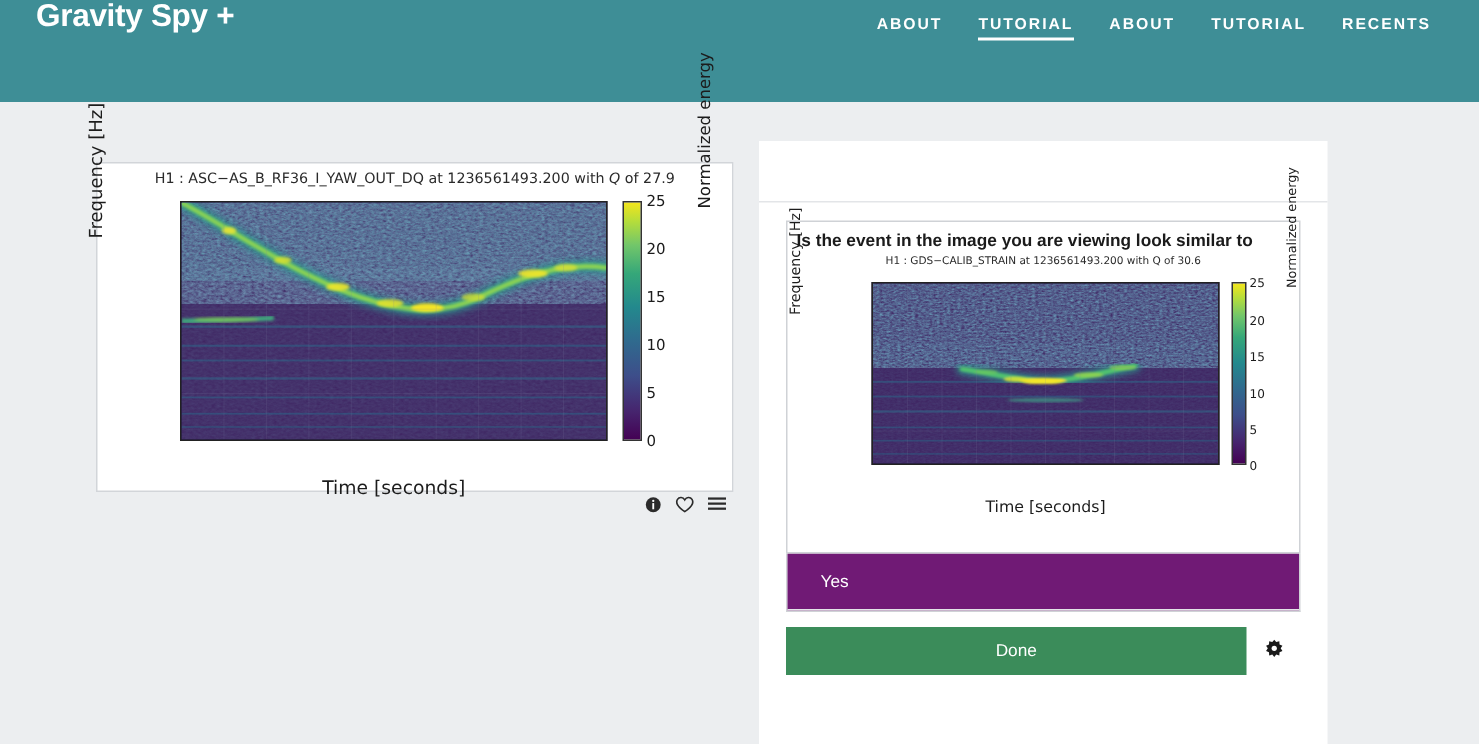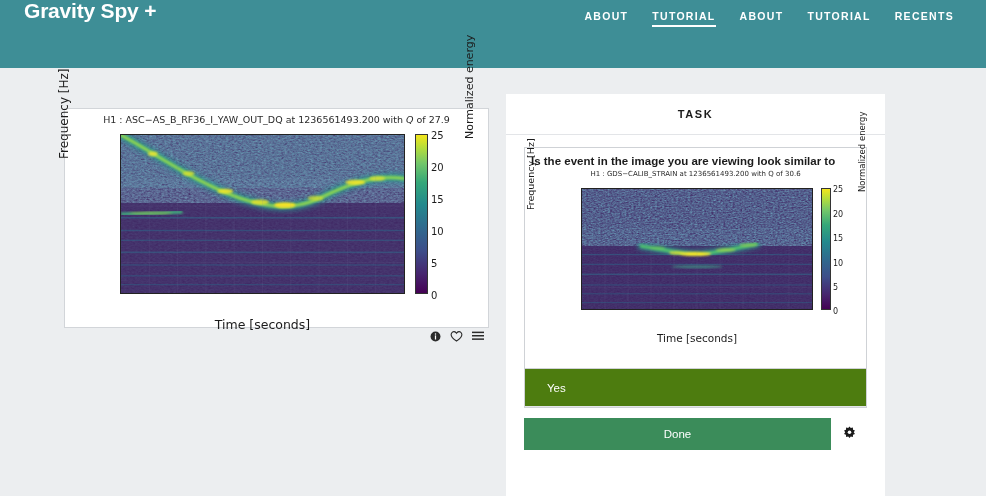"TASK" div.tab { html: <div>TASK</div> -> none }
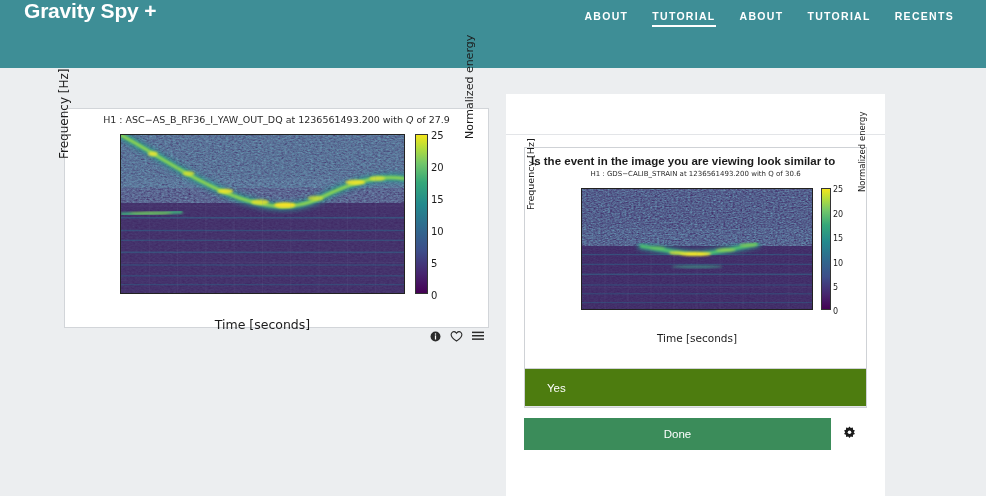"Yes" .answer.selected { background: #4d7c0f -> #701a75 }
